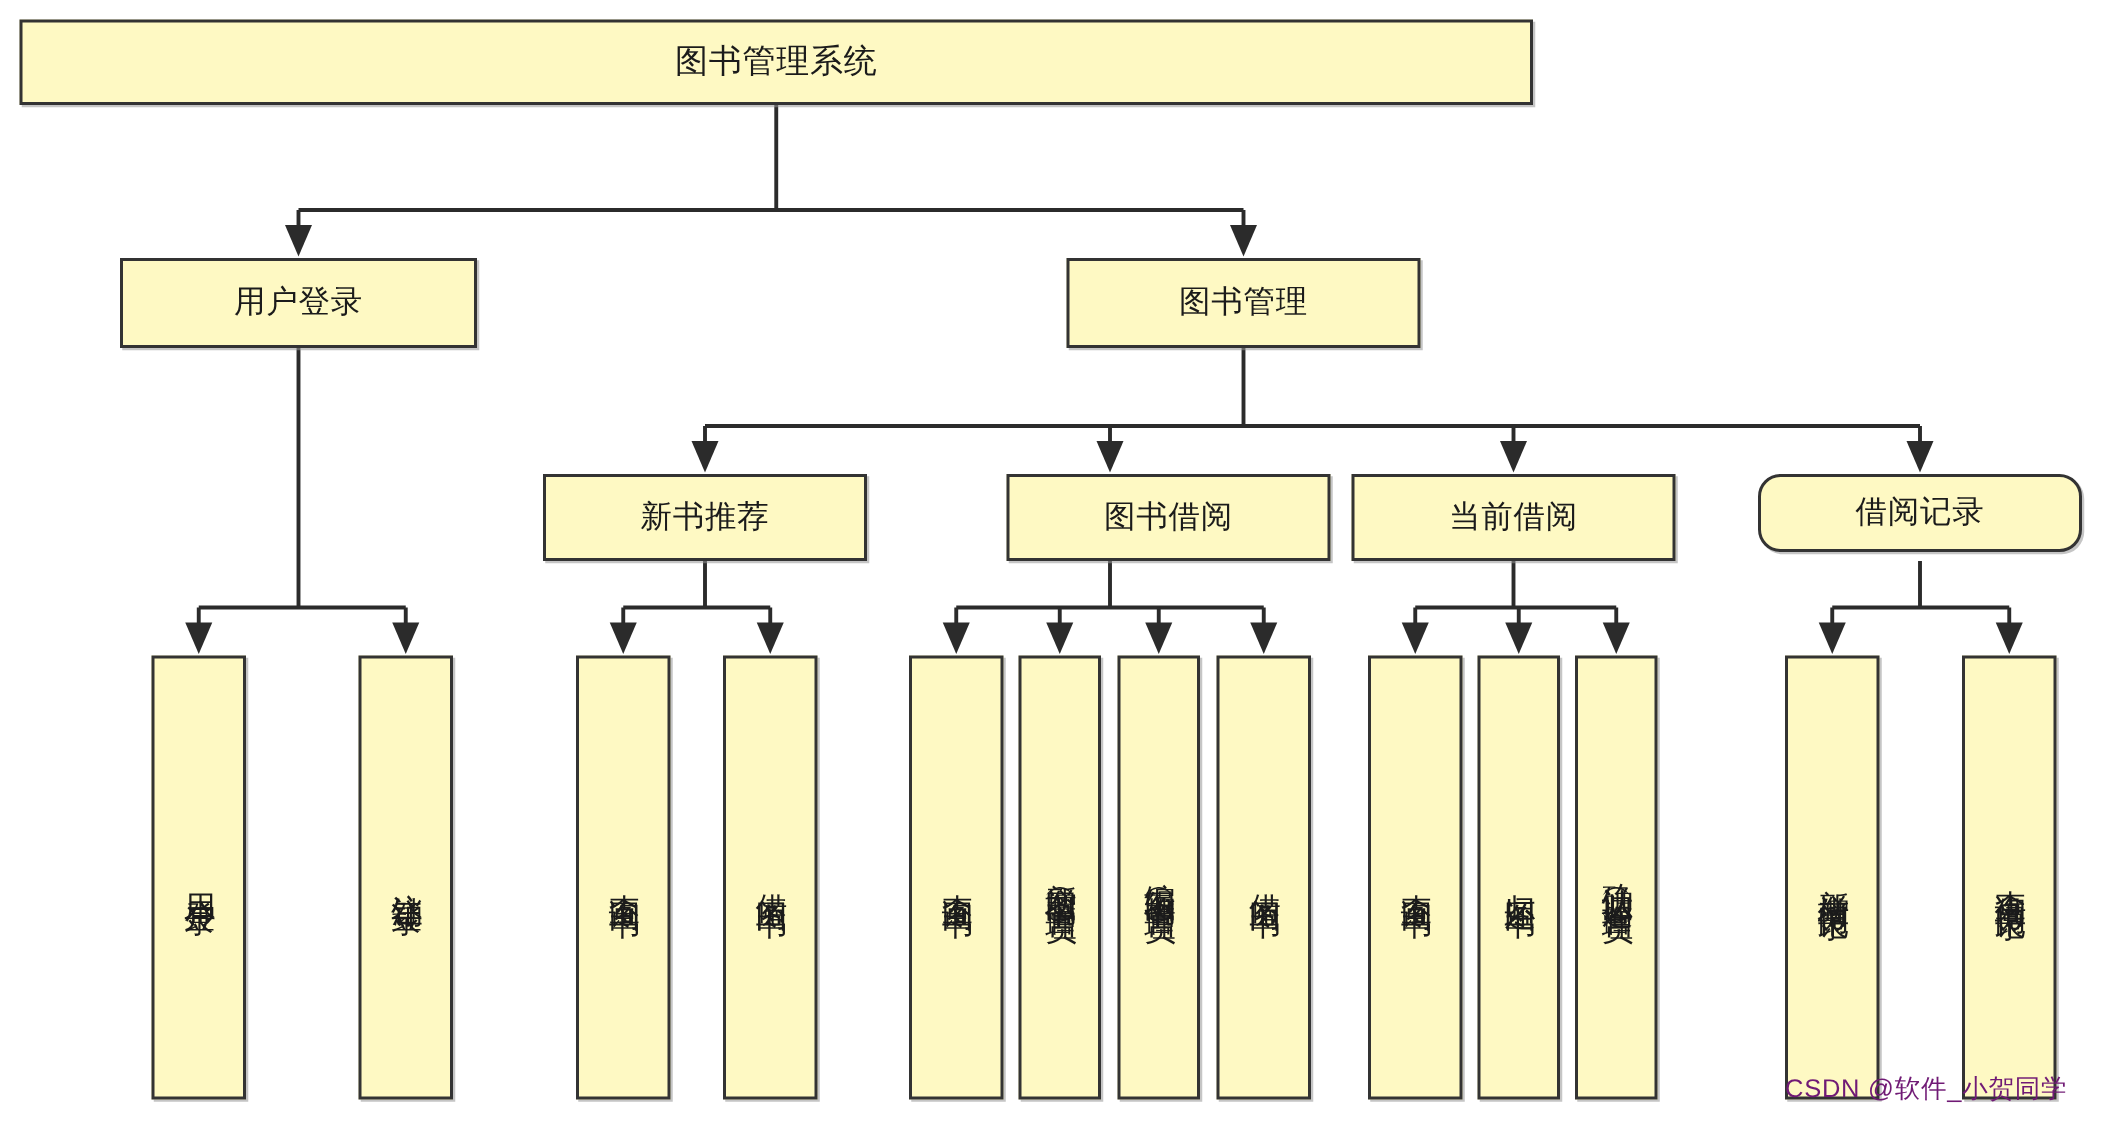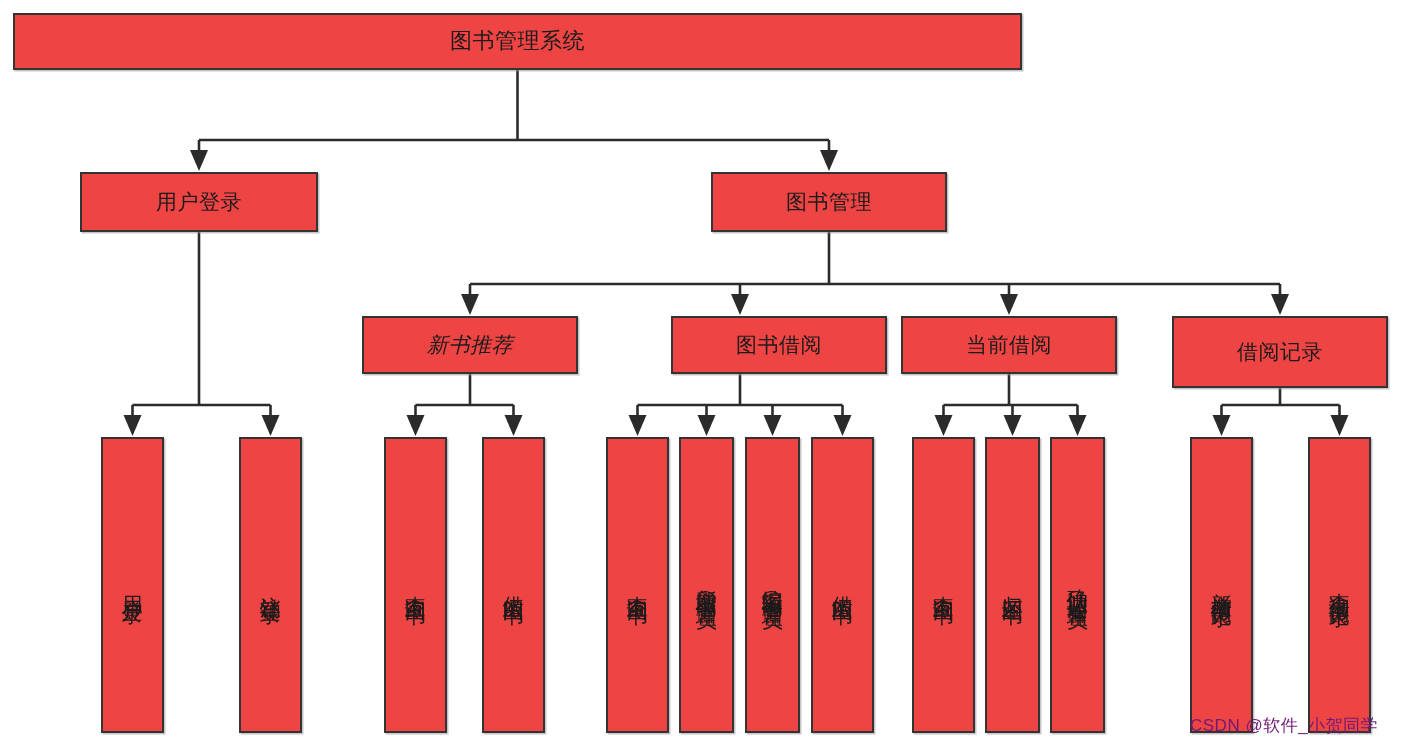"图书管理系统" .node-box { background: #ef4444 -> #fef9c3 }
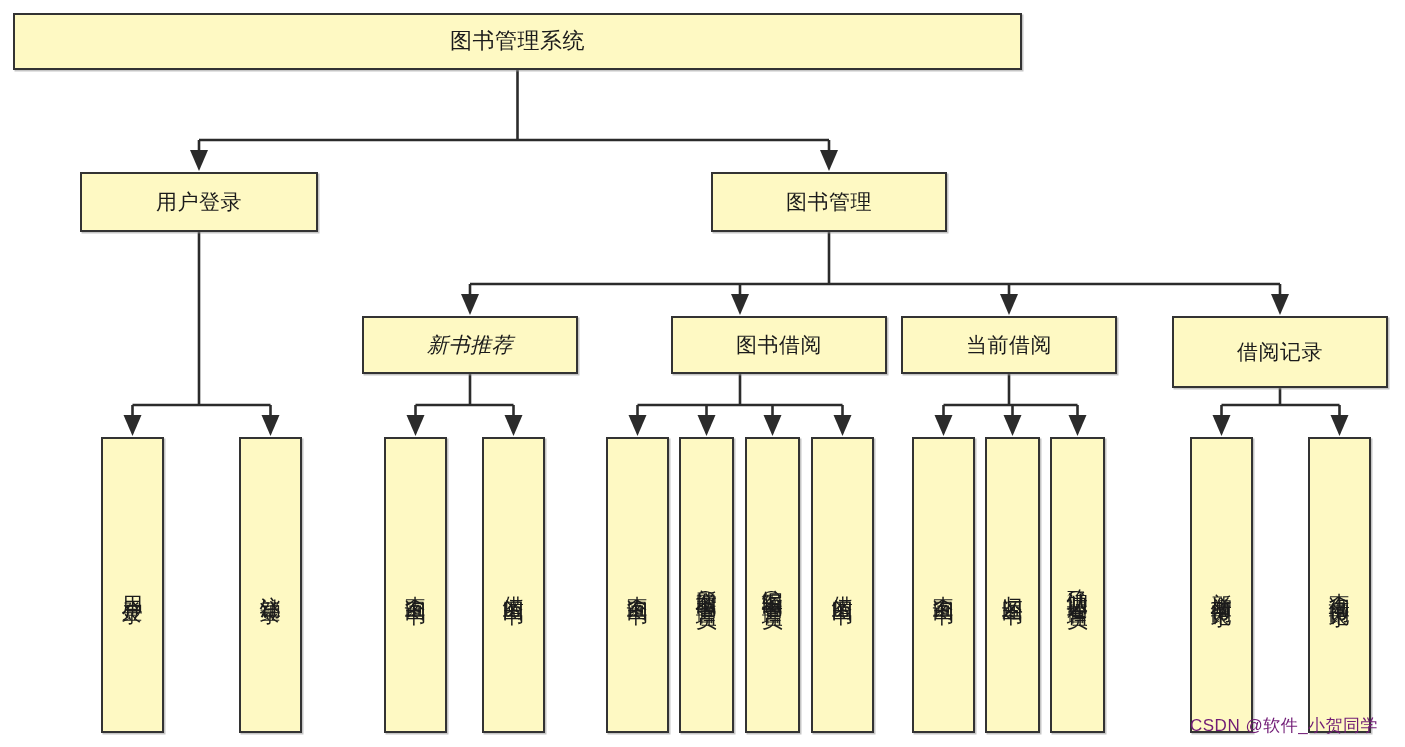"新书推荐" div.node-box { font-style: italic -> none }
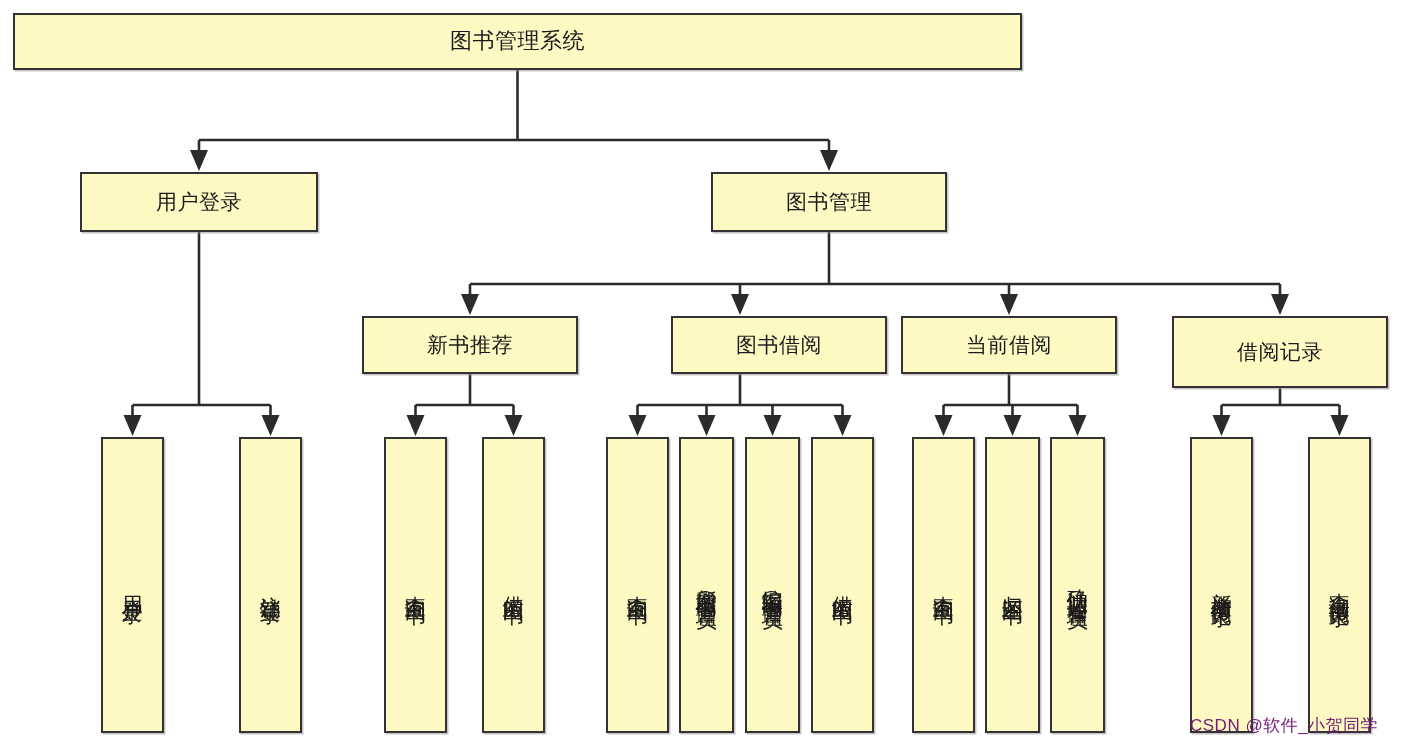"借阅记录" div.node-box { border-radius: none -> 15px; height: 72px -> 52px }
